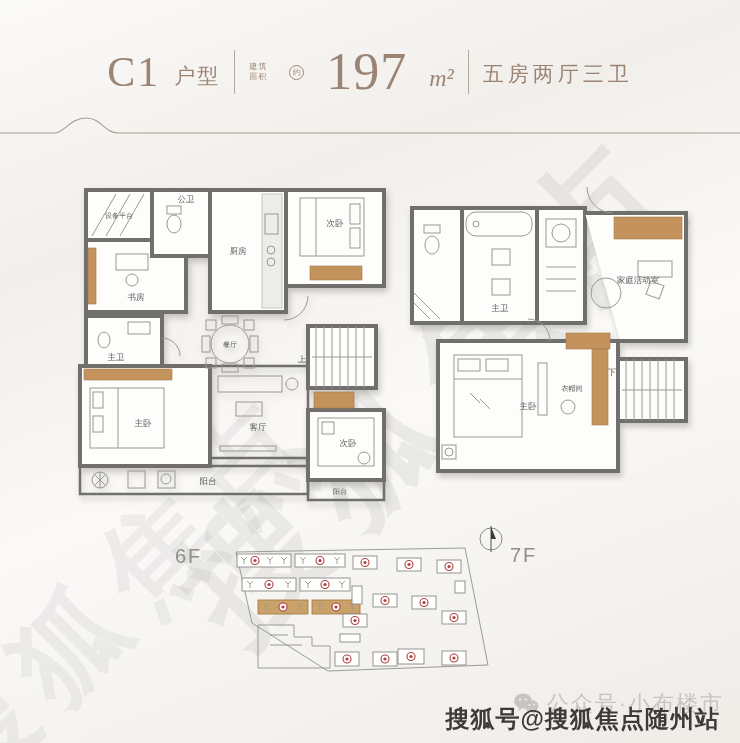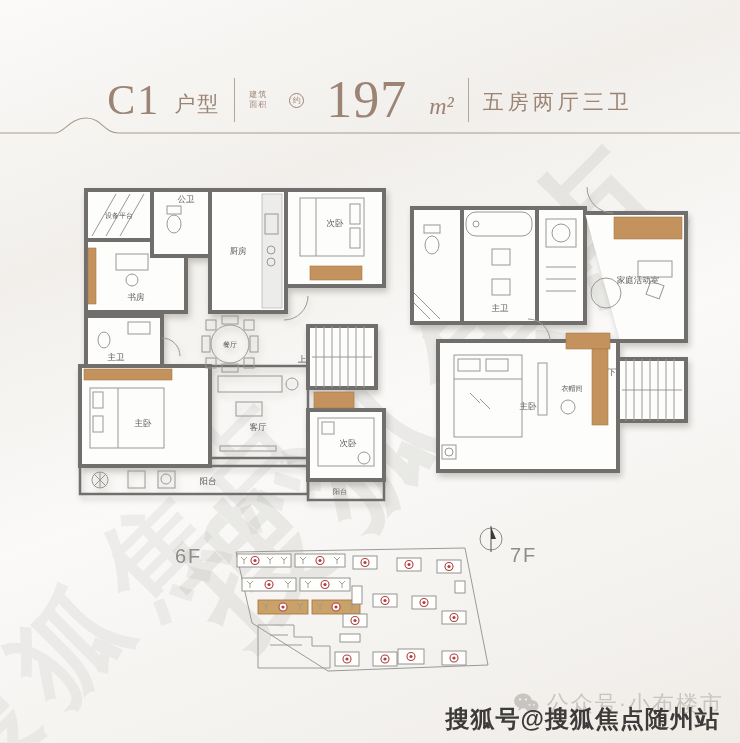"C1" .header { margin-top: 28px -> none }
